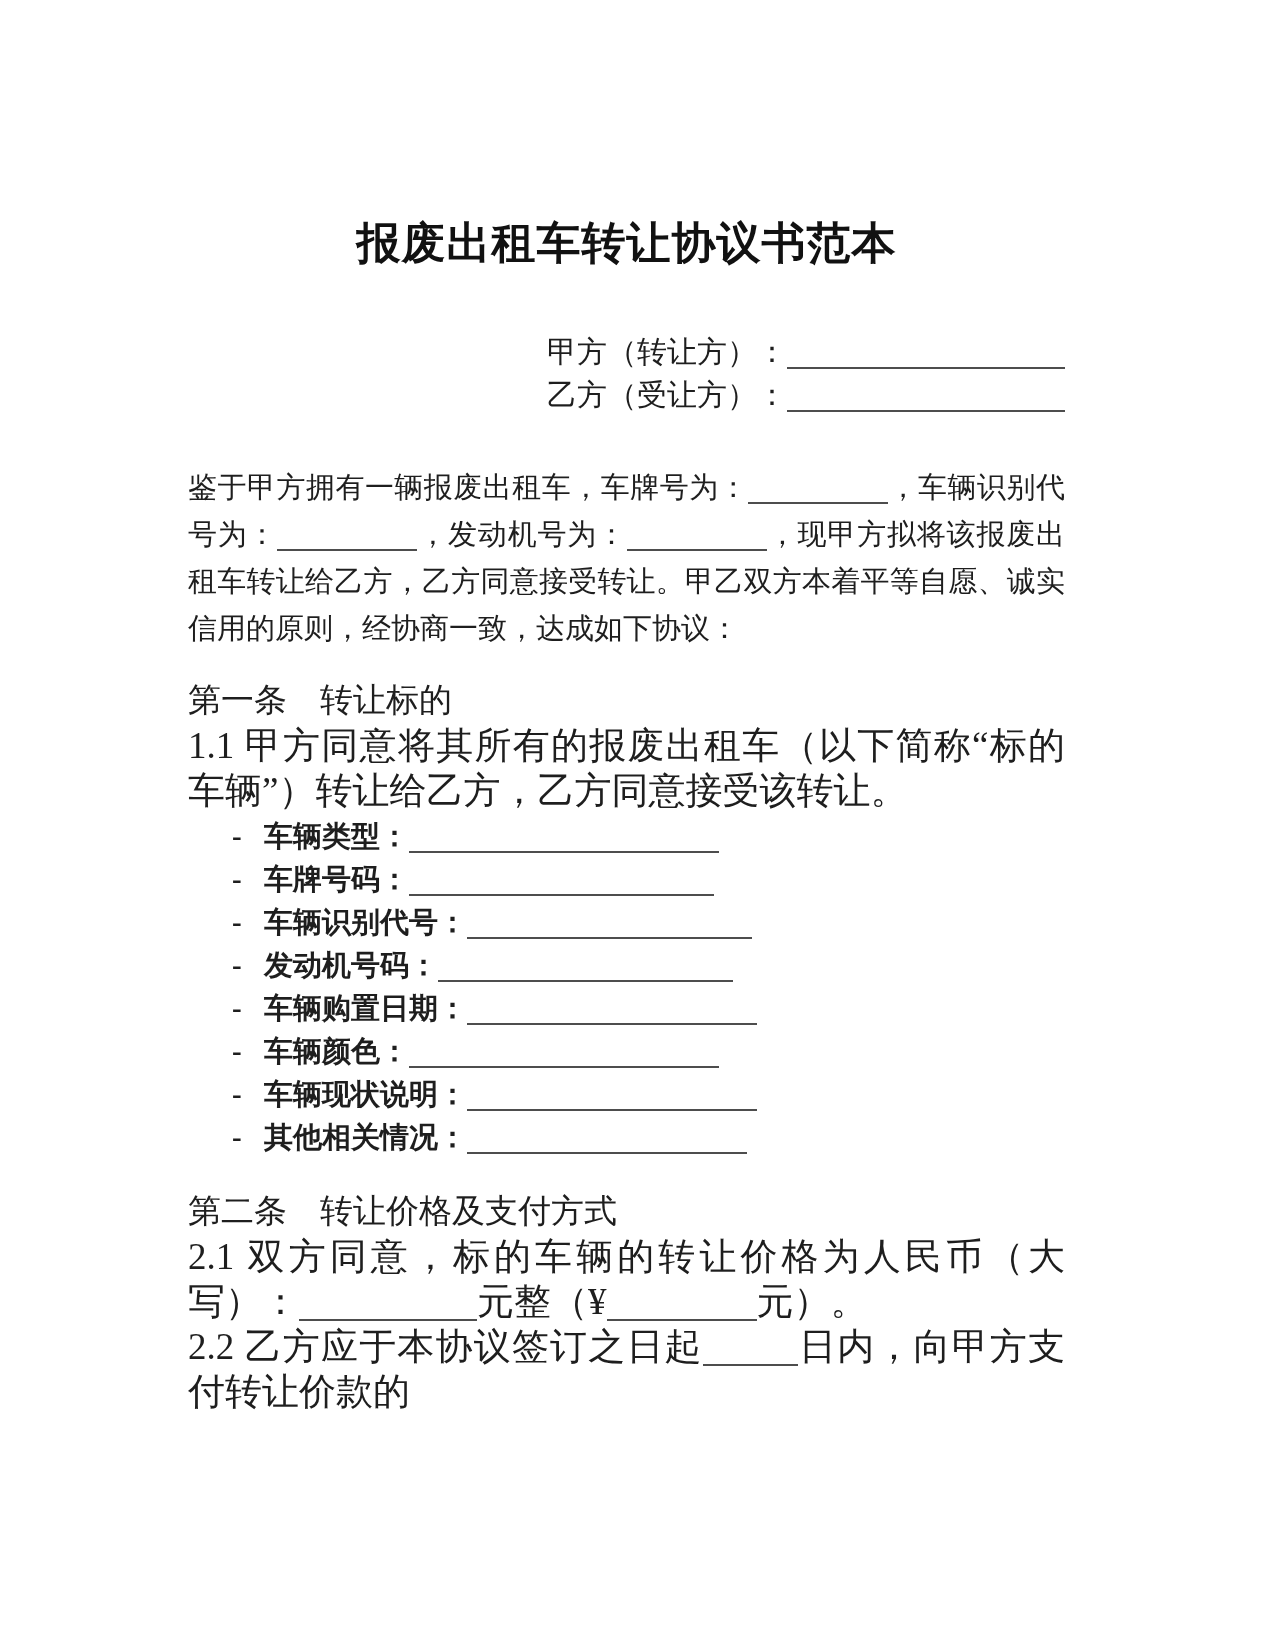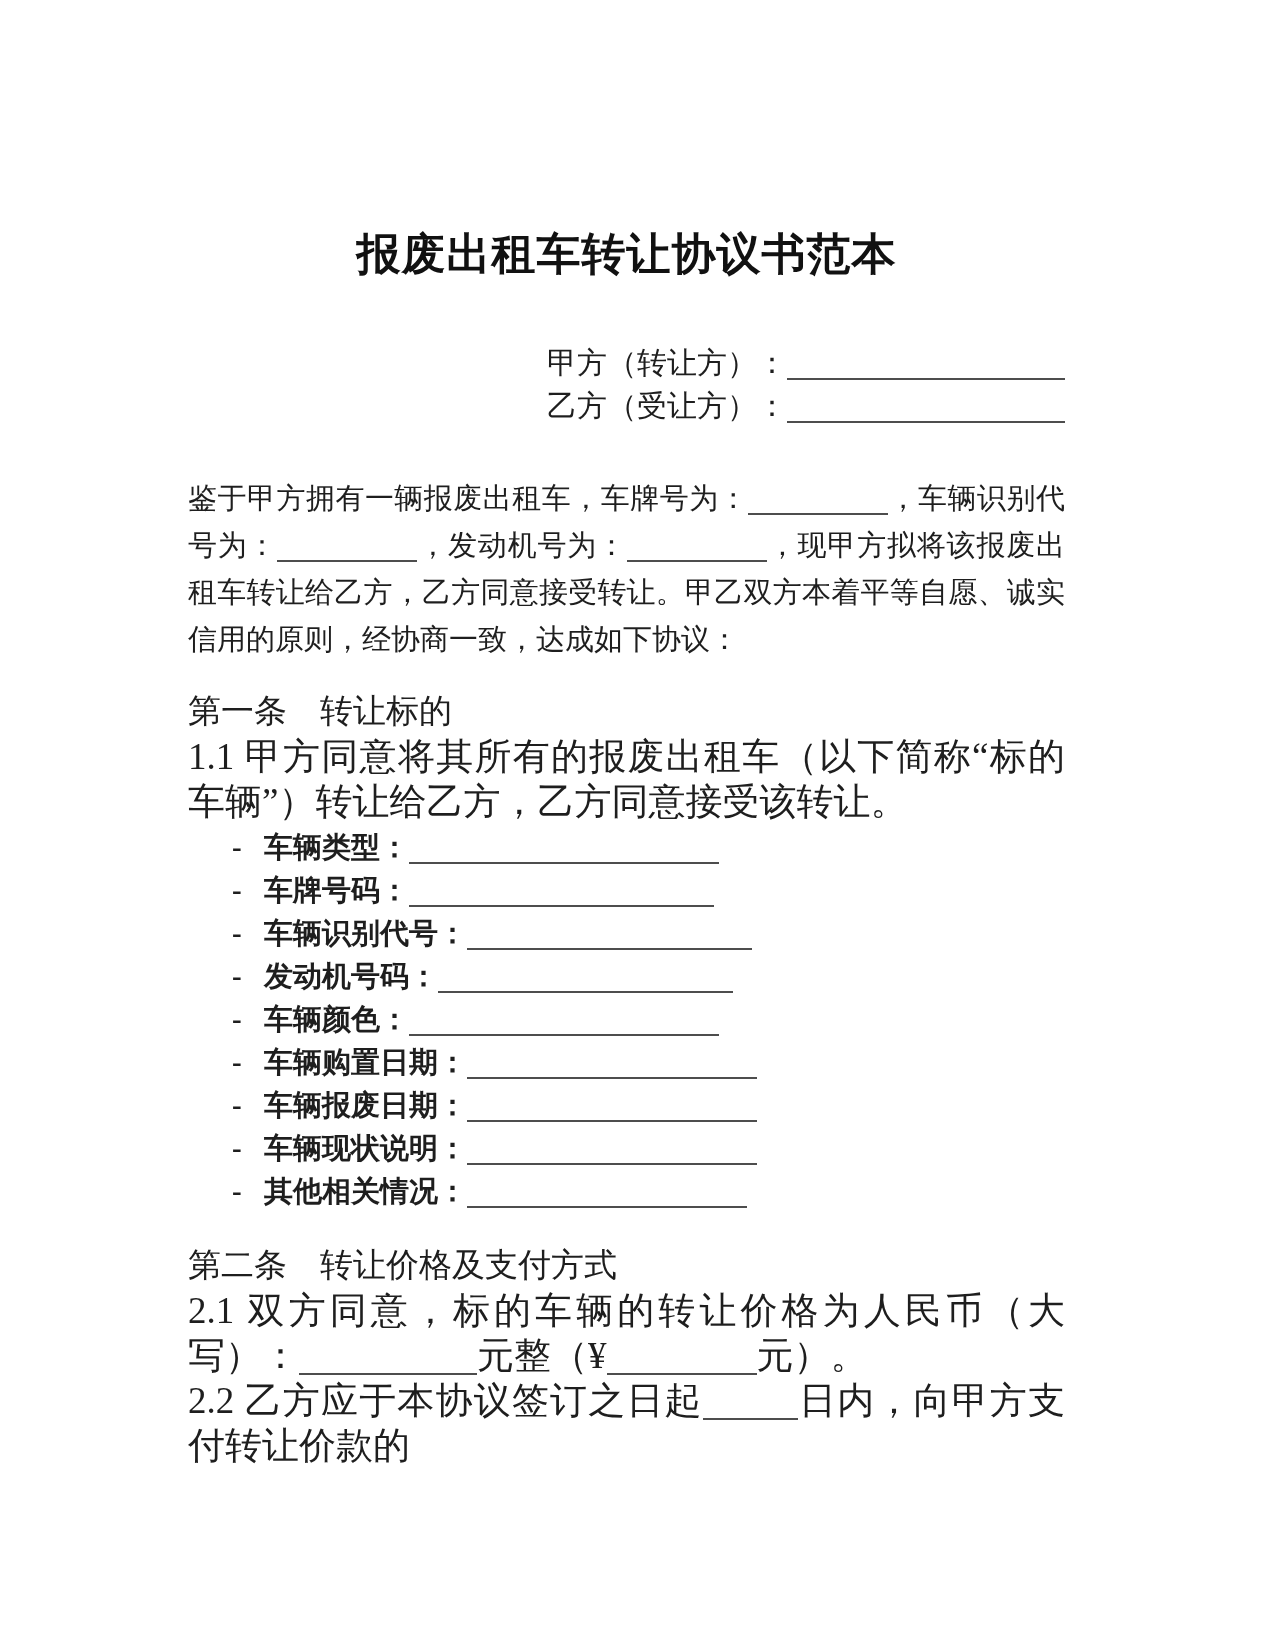"报废出租车转让协议书范本" .page { margin-top: 11px -> none }
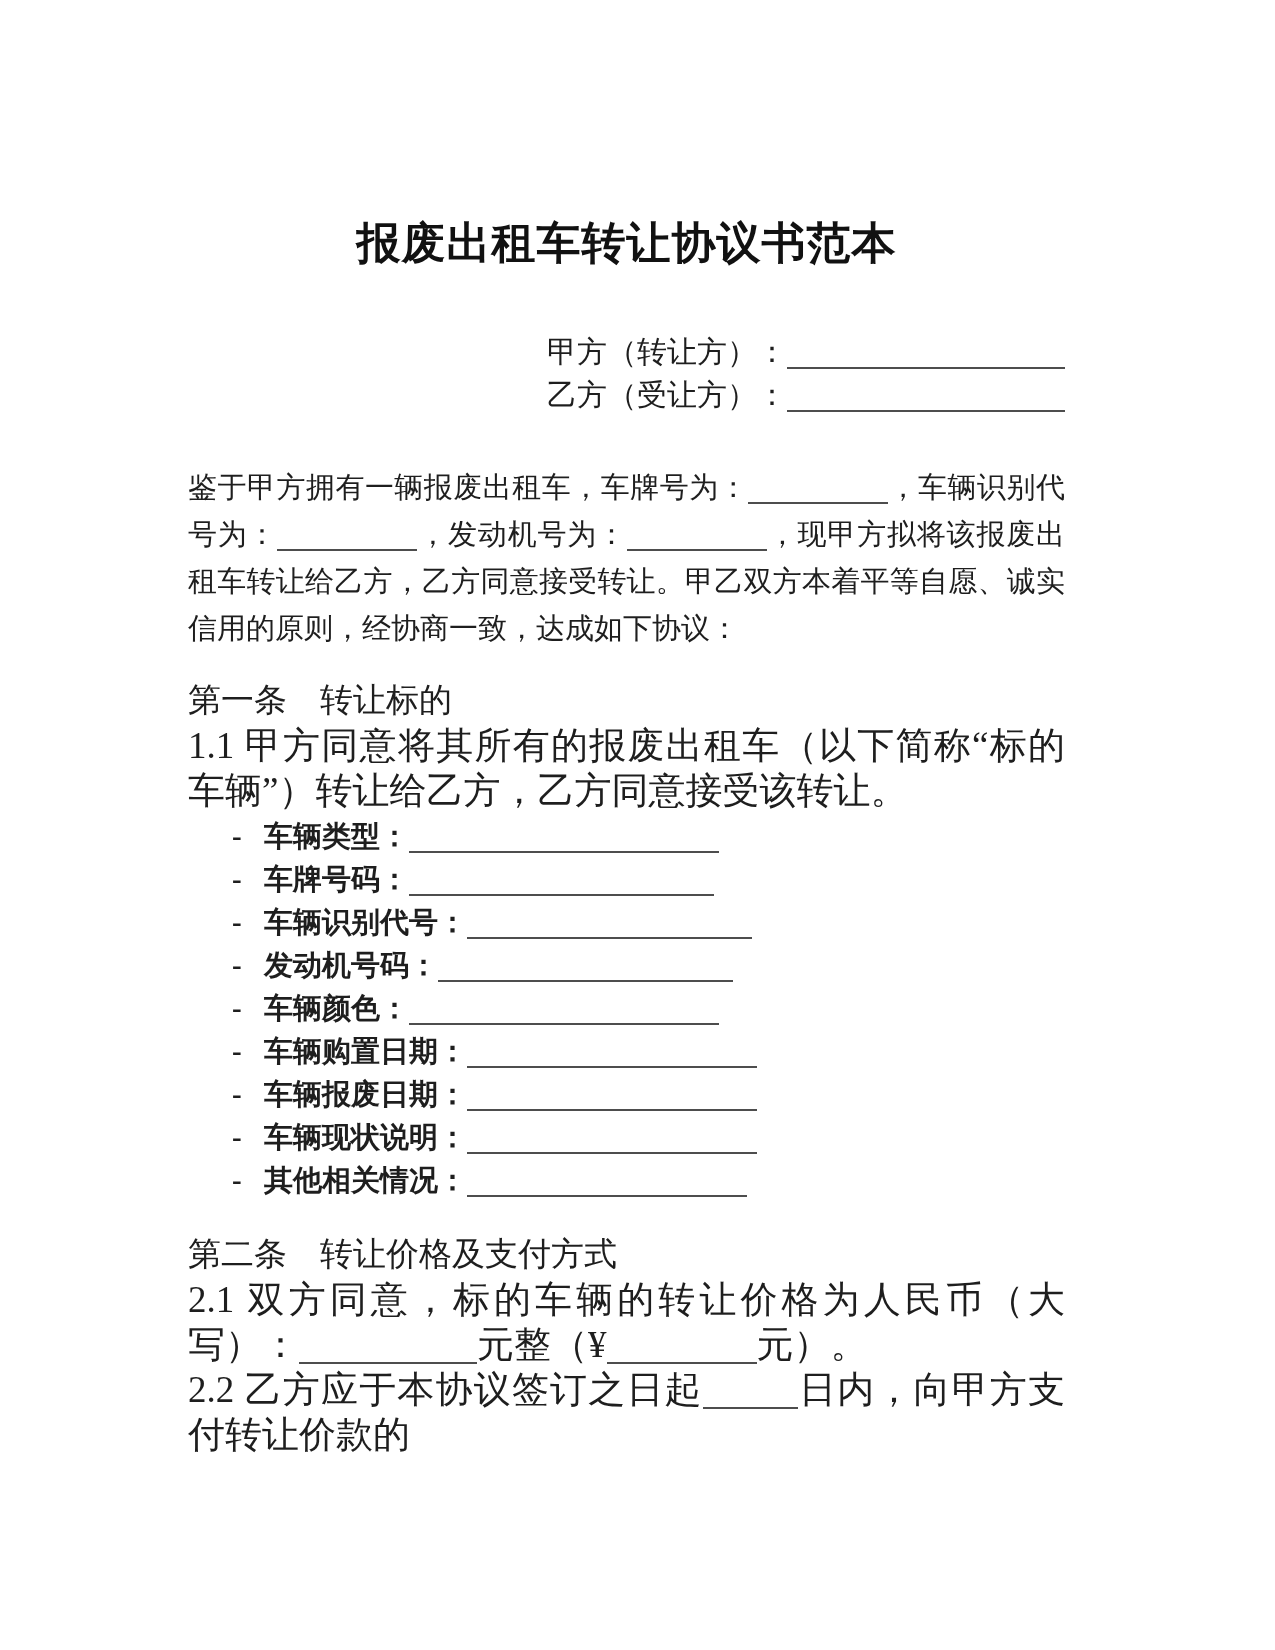"- 车辆颜色：" div.vitem { order: before "- 车辆购置日期：" -> after "- 车辆购置日期：" }
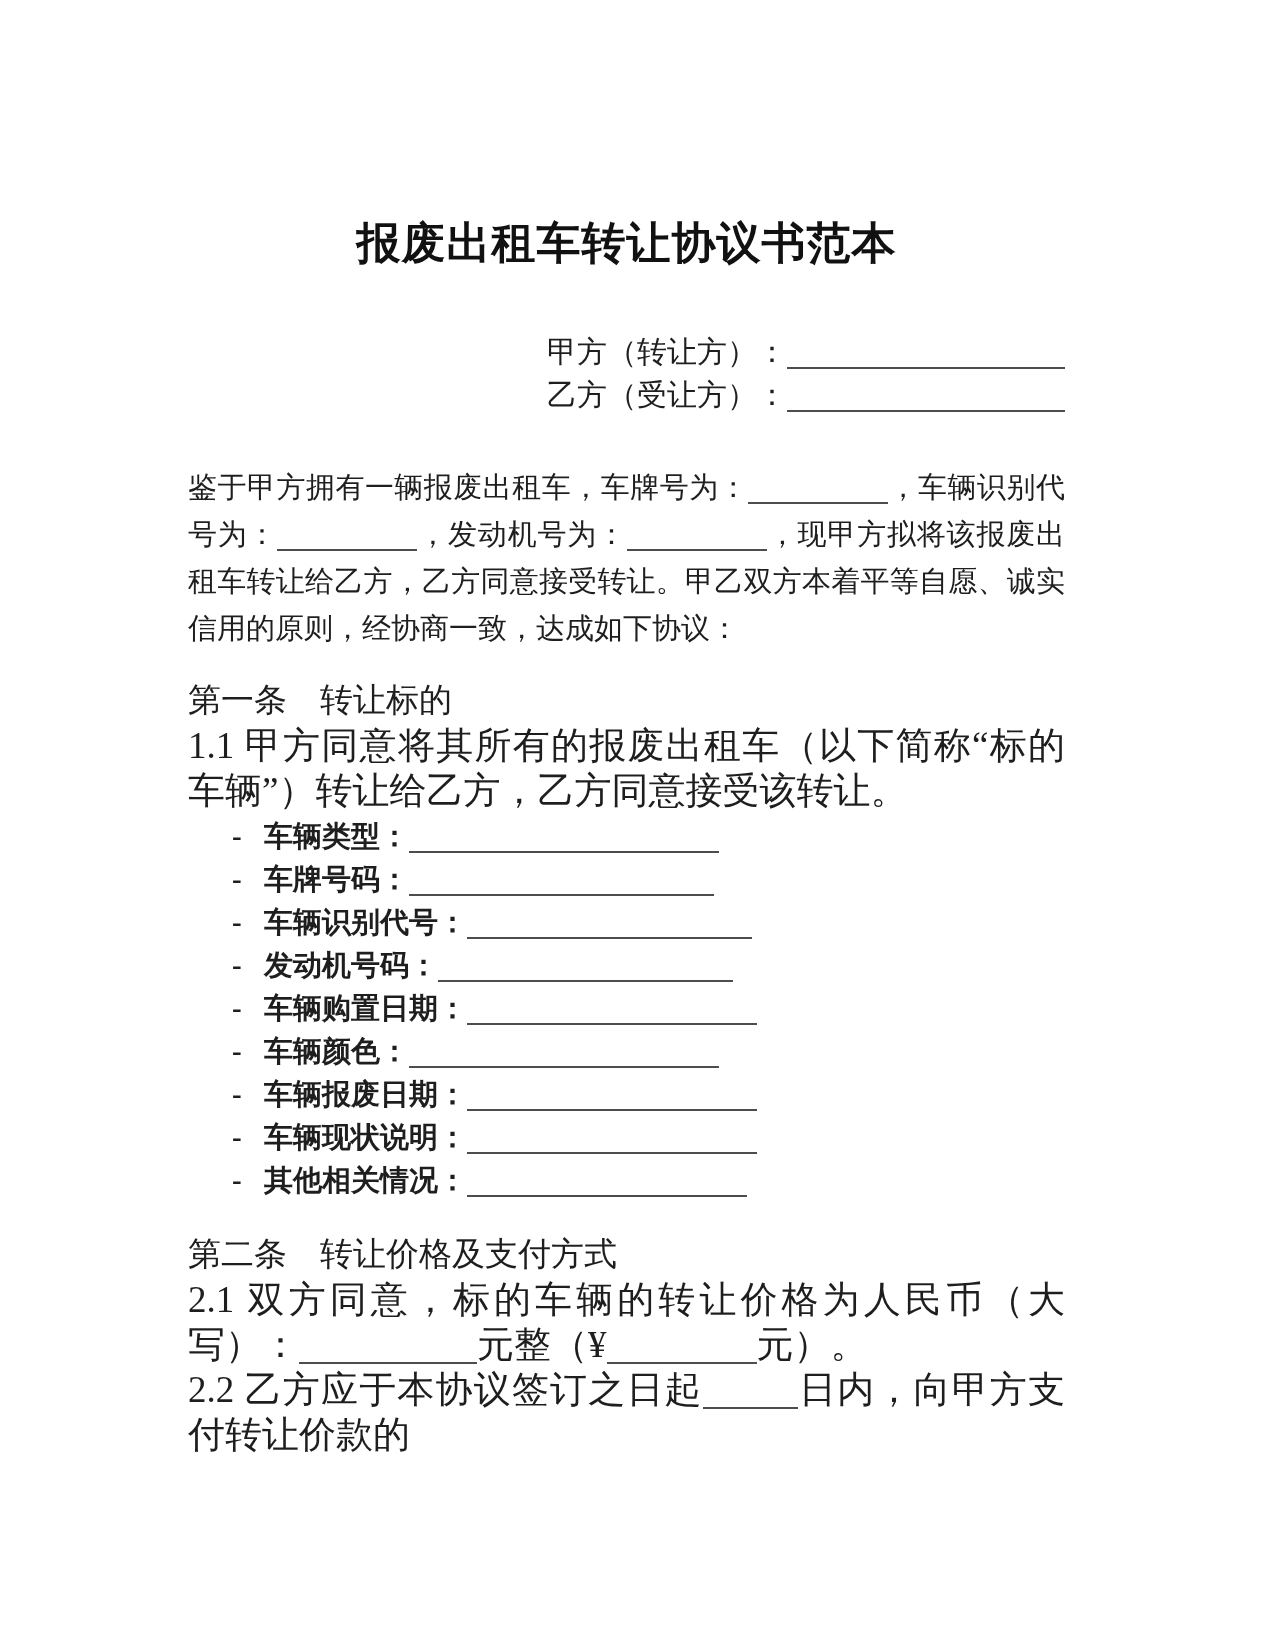"- 车辆报废日期：" div.vitem { html: <div><span>-</span><span>车辆报废日期：</span><span></span></div> -> none }
